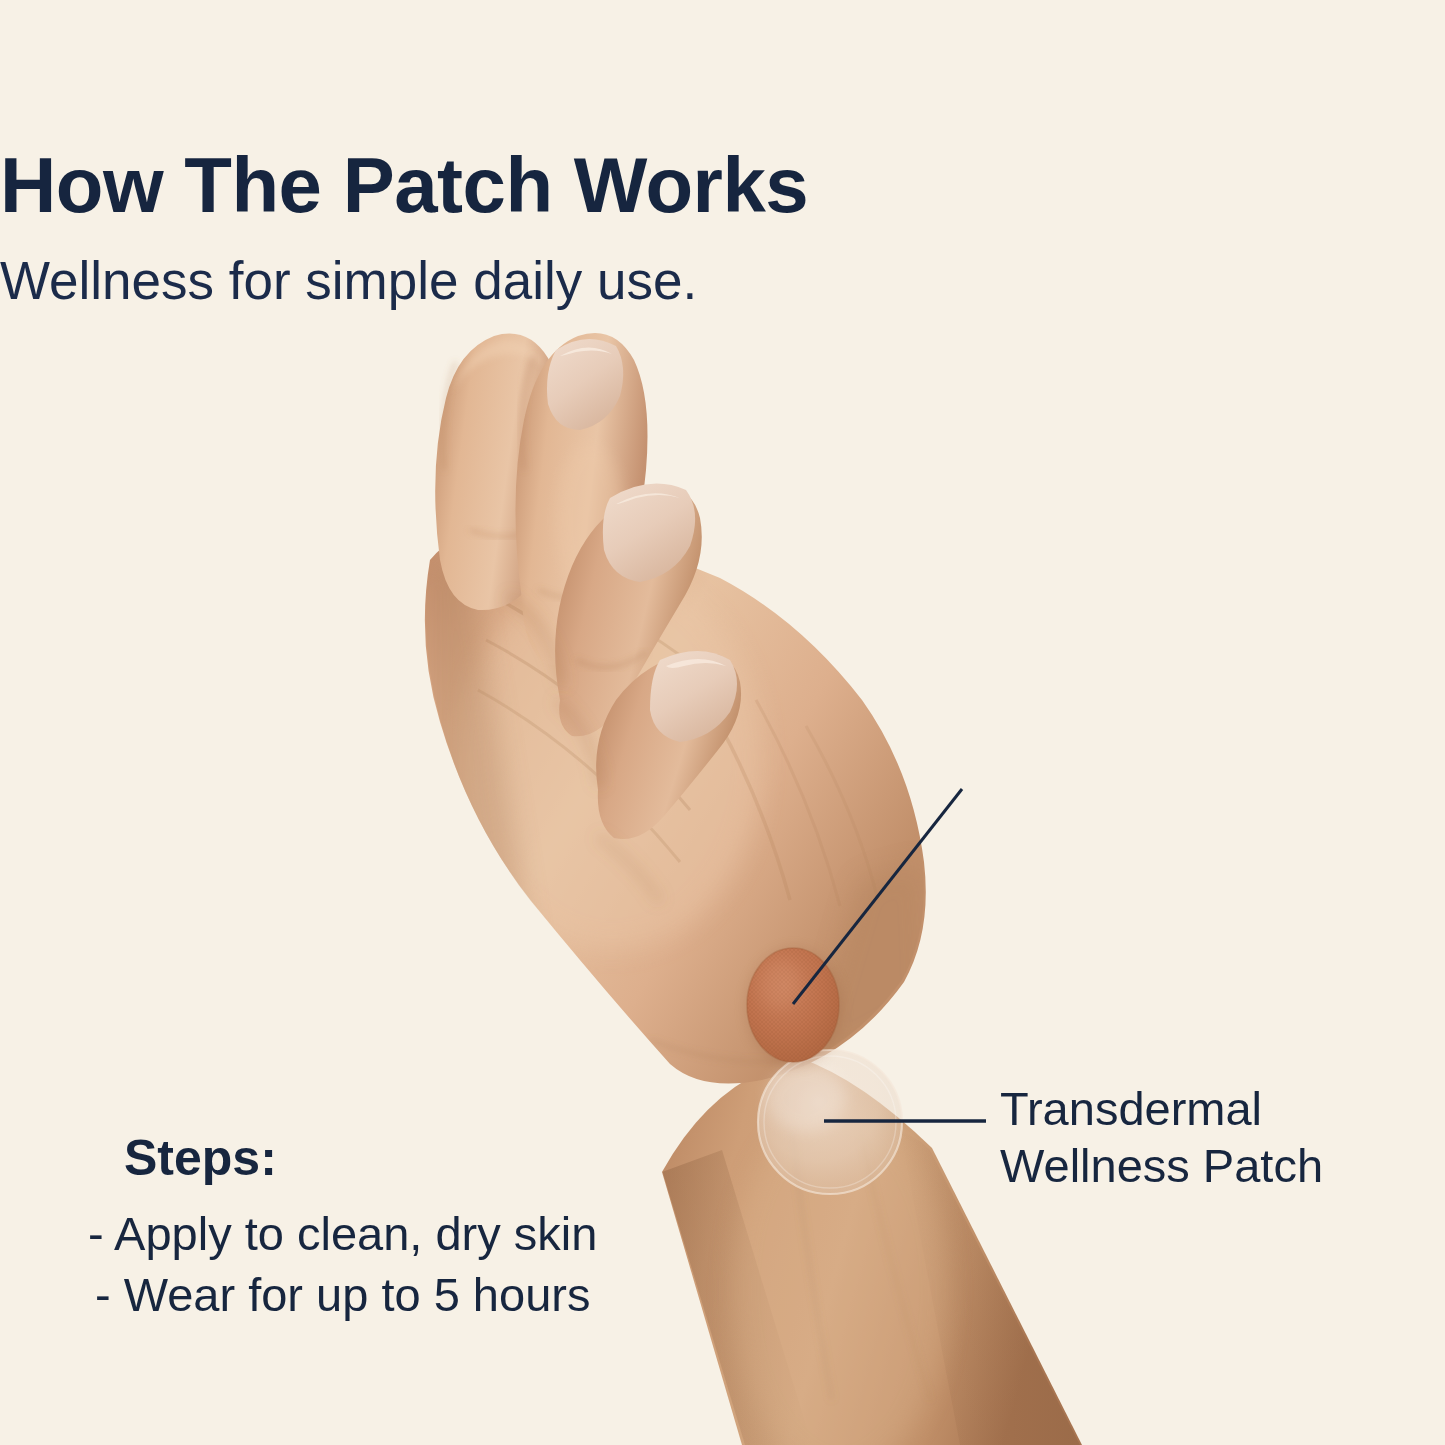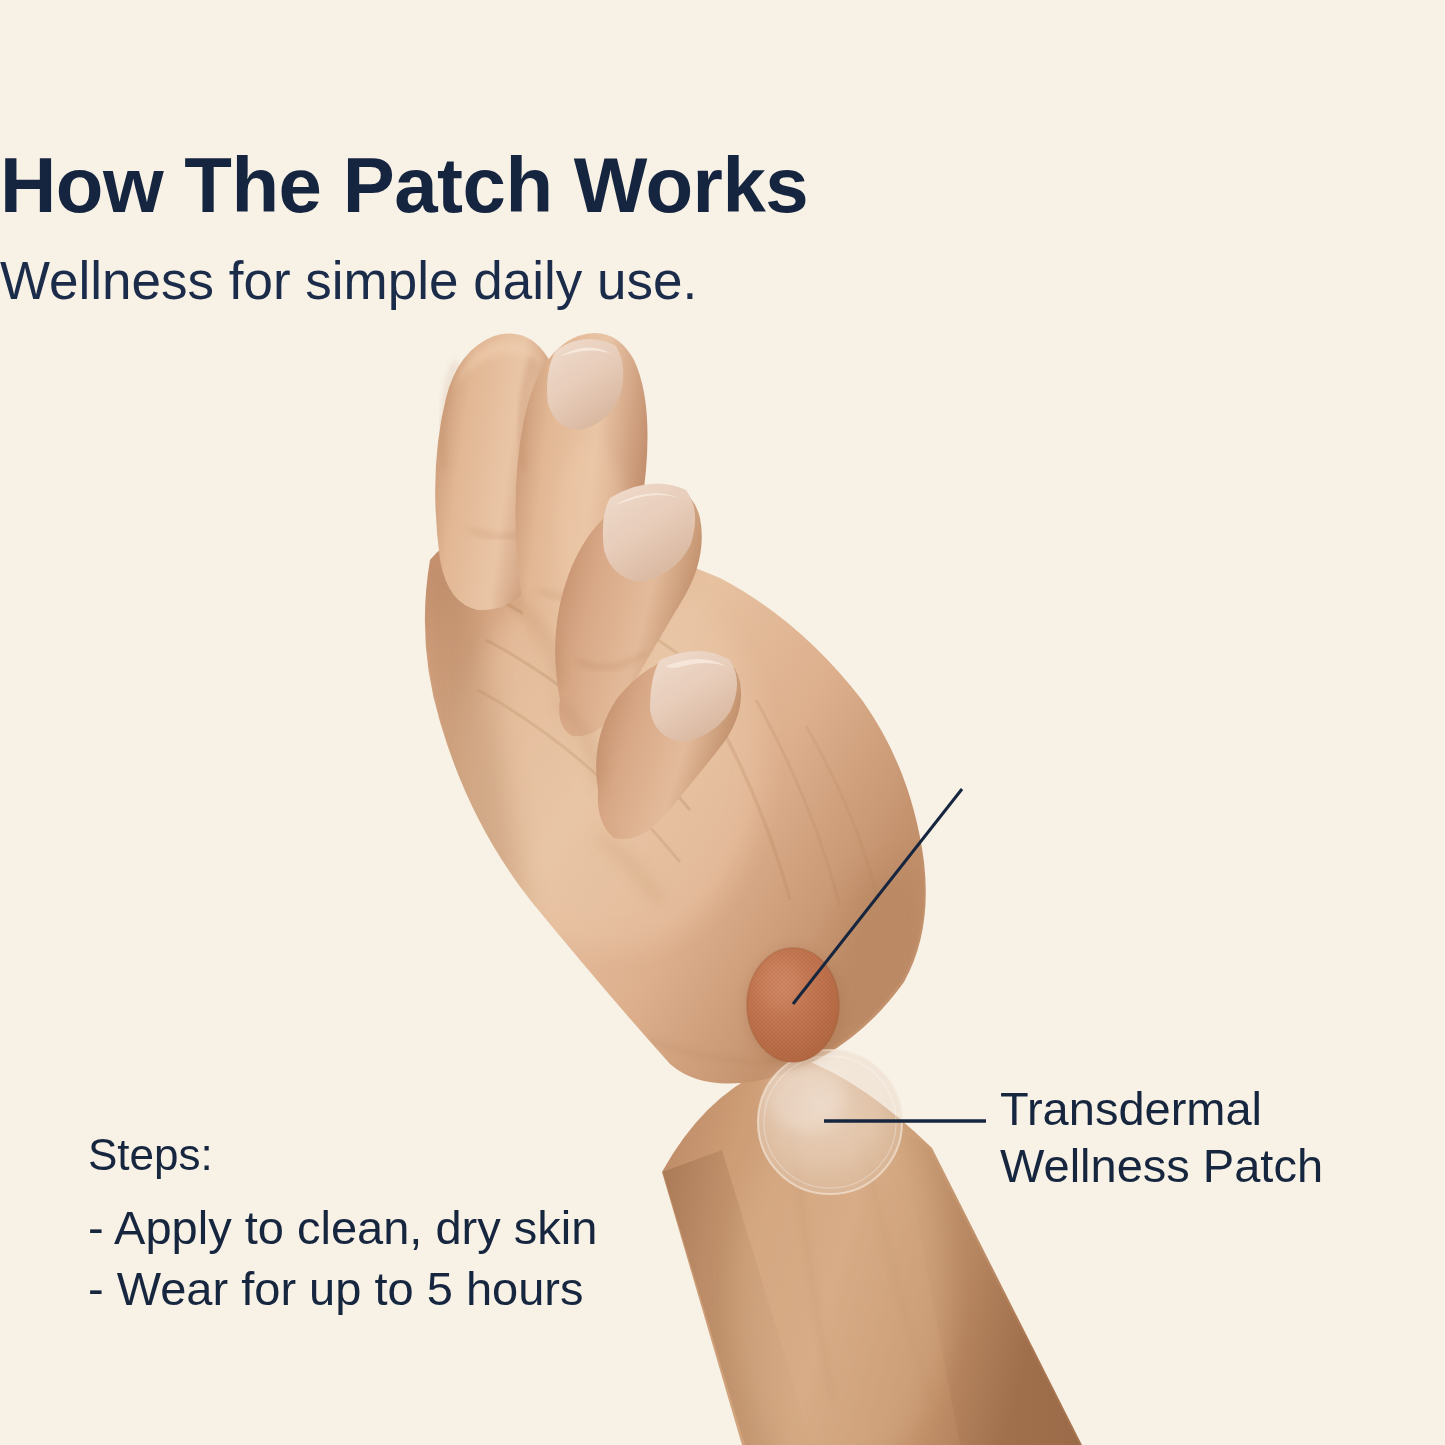"Steps:" .steps-heading { font-size: 44px -> 50px; font-weight: 400 -> 700; margin-left: none -> 36px }
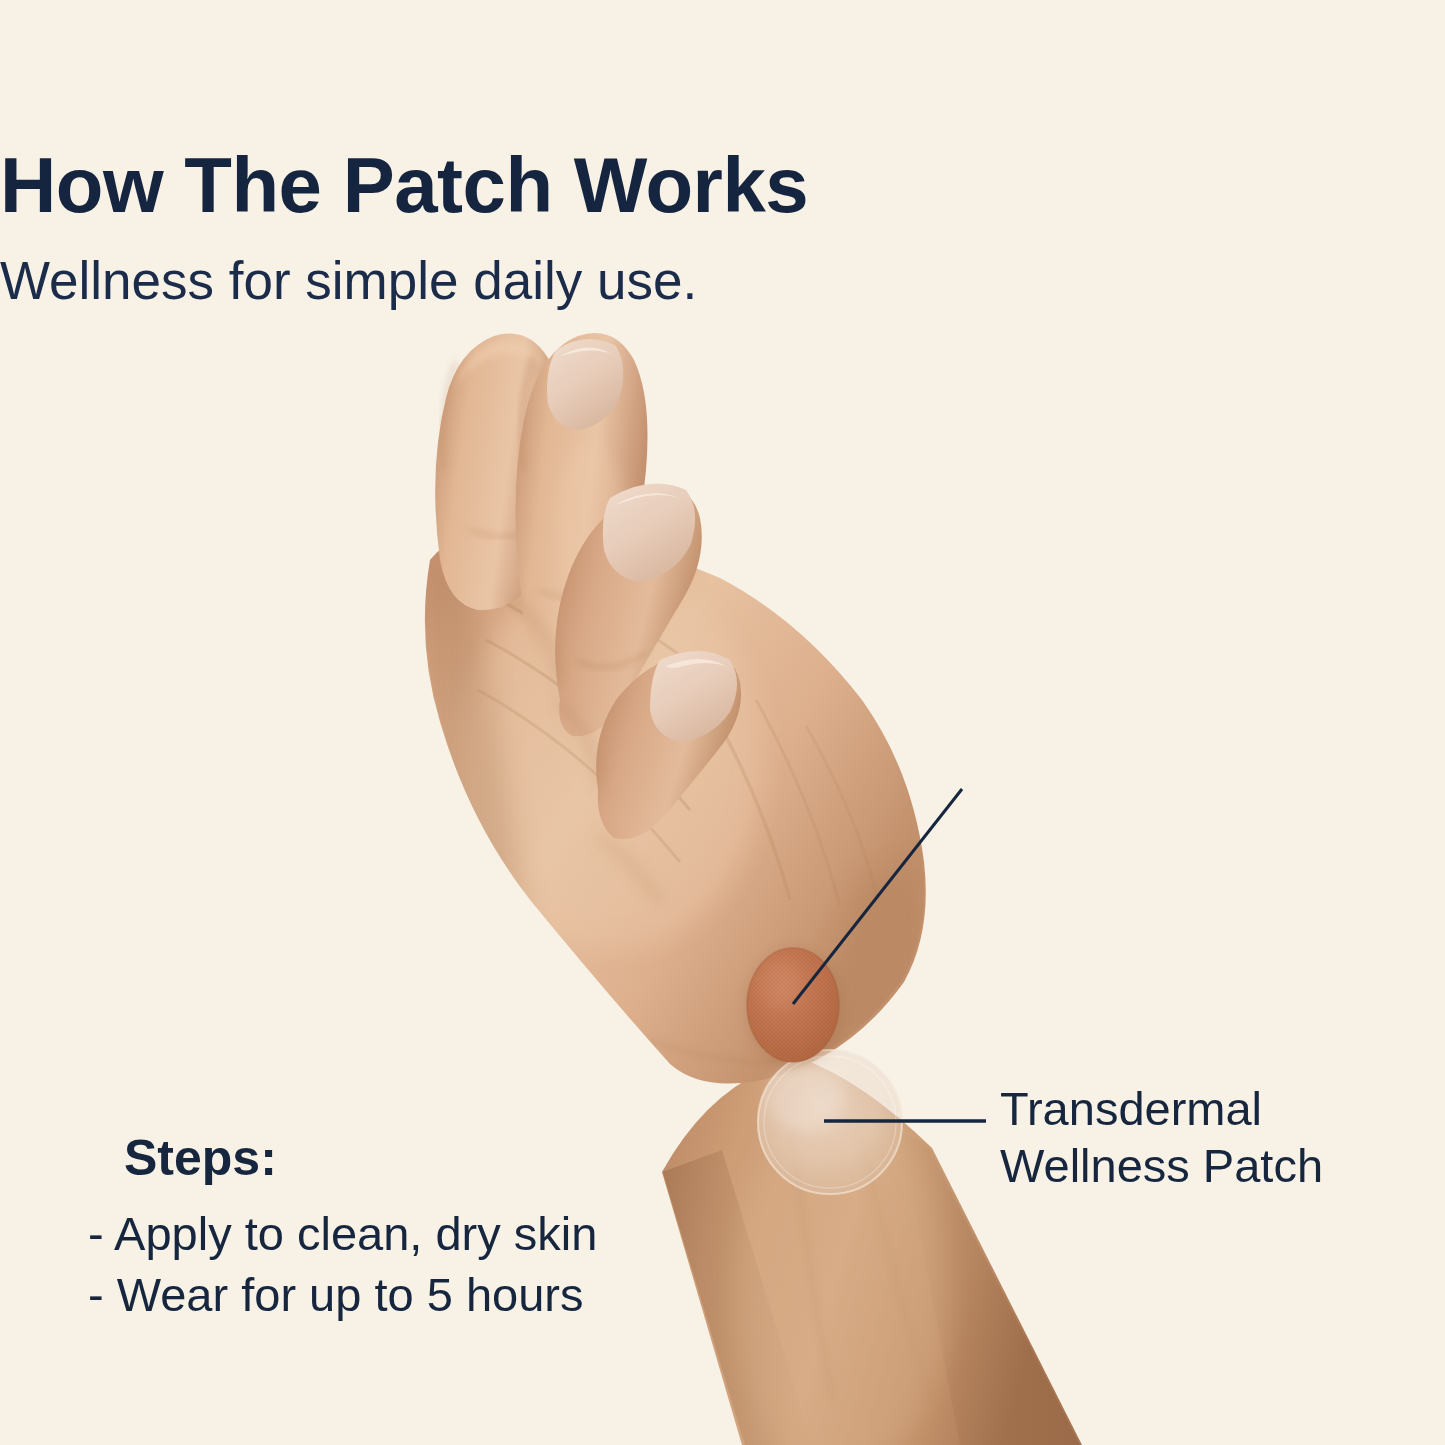"- Apply to clean, dry" .steps-list li { text-align: none -> center }
